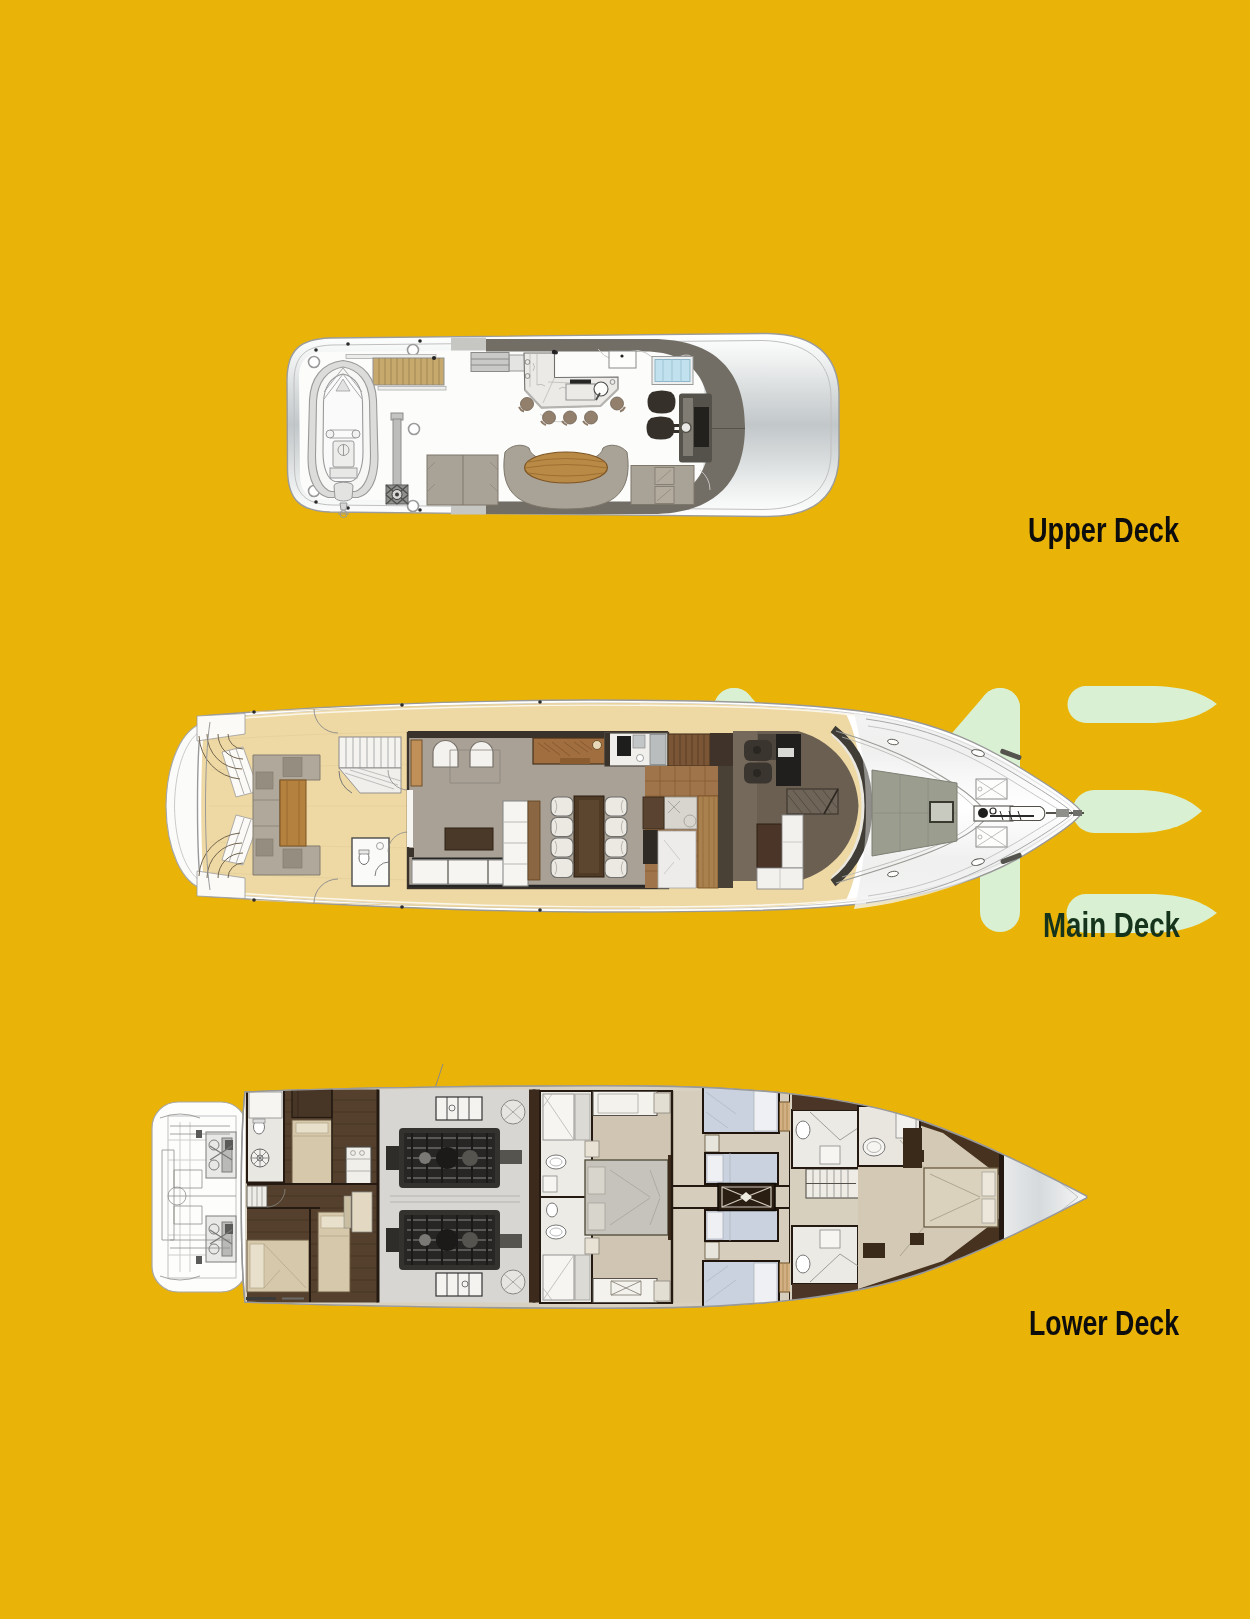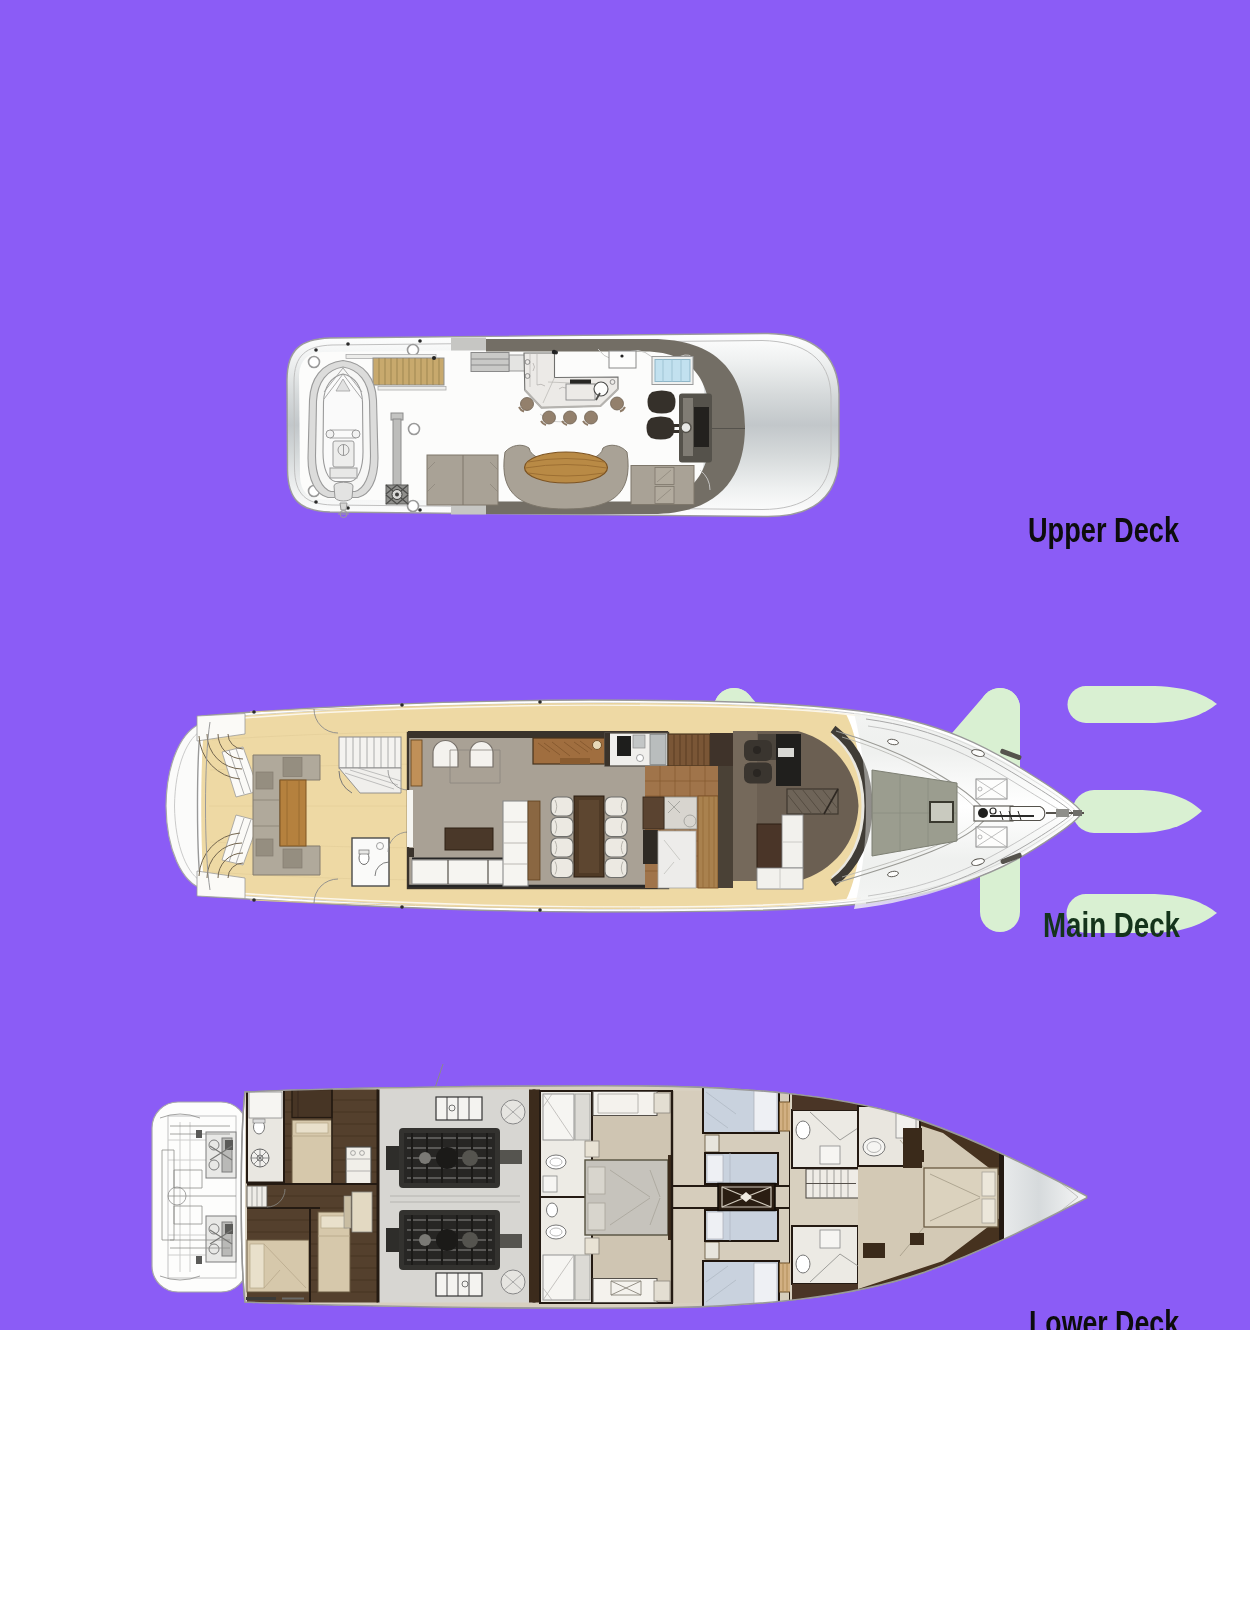"Upper Deck" #page { background: #8b5cf6 -> #eab308; height: 1330px -> 1619px }
